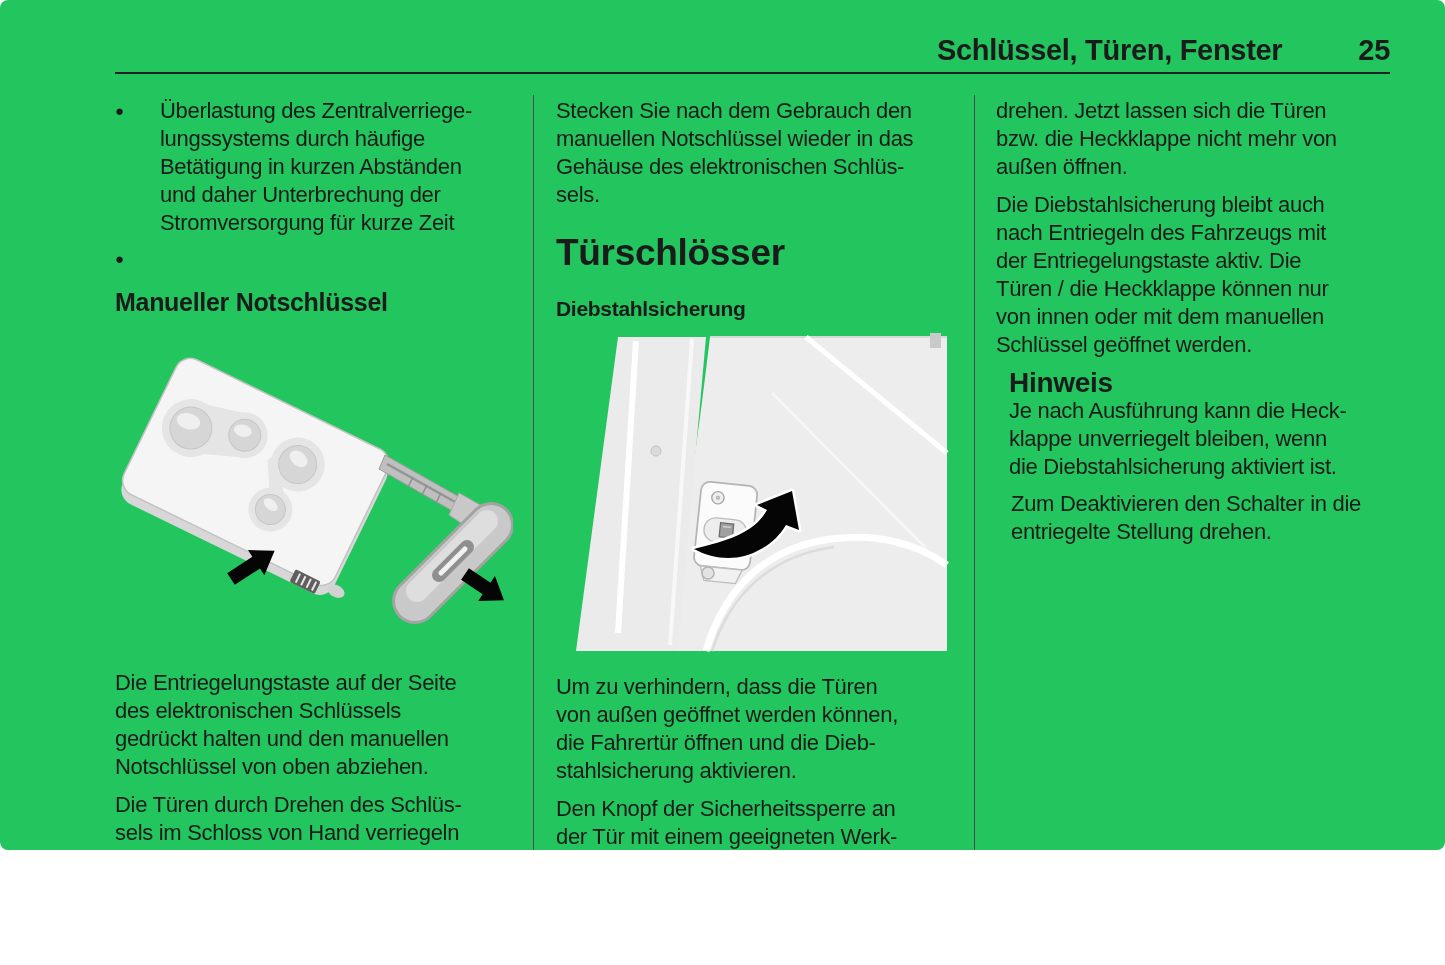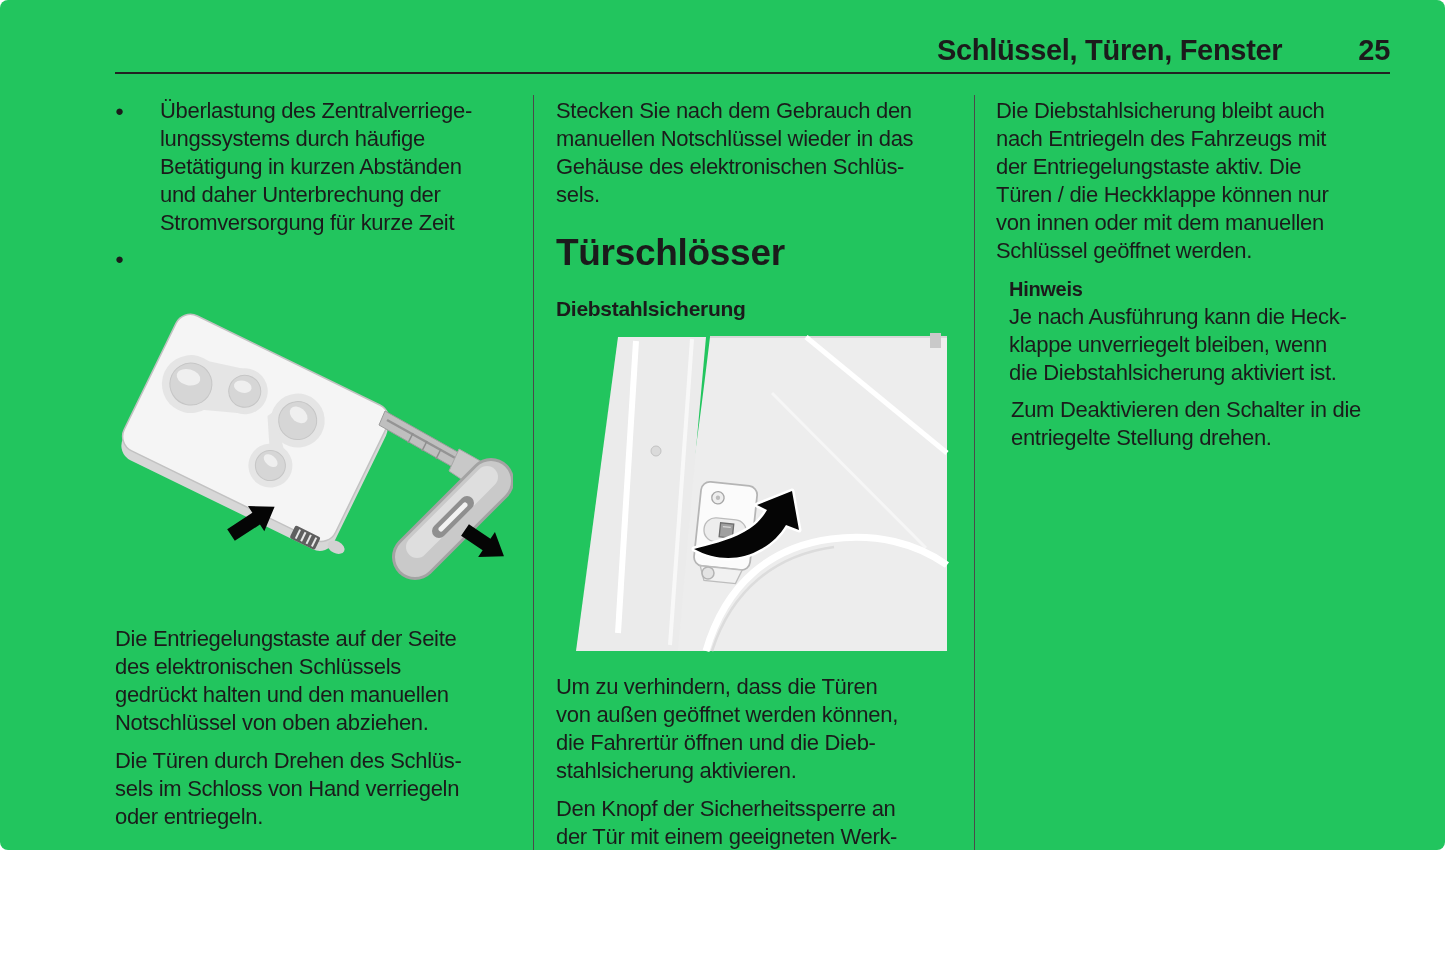"drehen. Jetzt lassen sich die" p.p { html: none -> <p>drehen. Jetzt lassen sich die Türen bzw. die Heckklappe nicht mehr von außen öffnen.</p> }
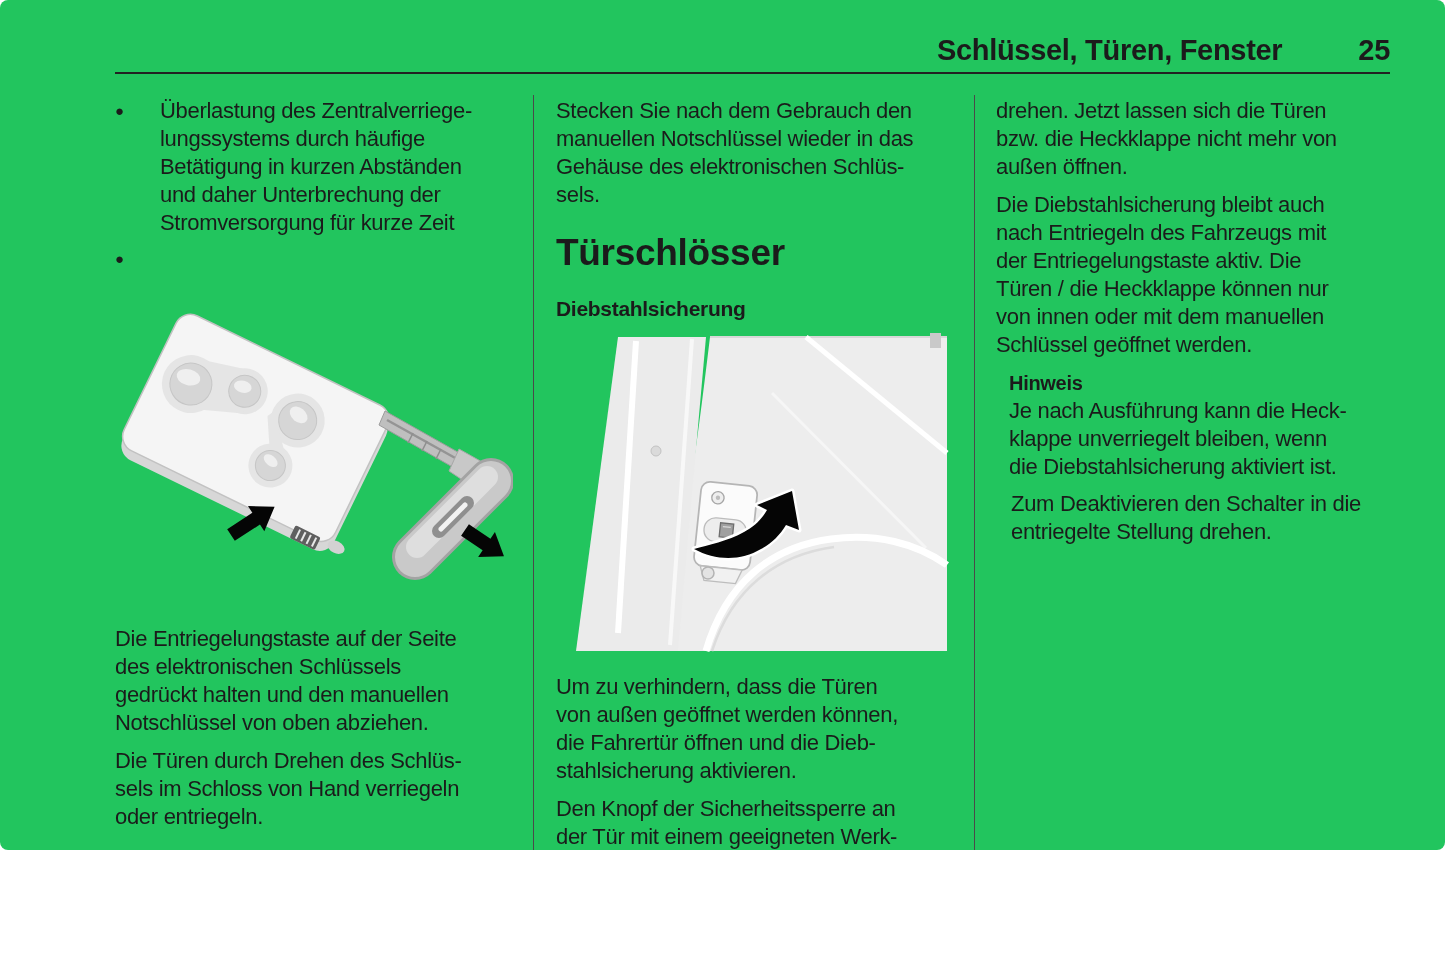"Manueller Notschlüssel" div.h-sub { html: none -> <div>Manueller Notschlüssel</div> }
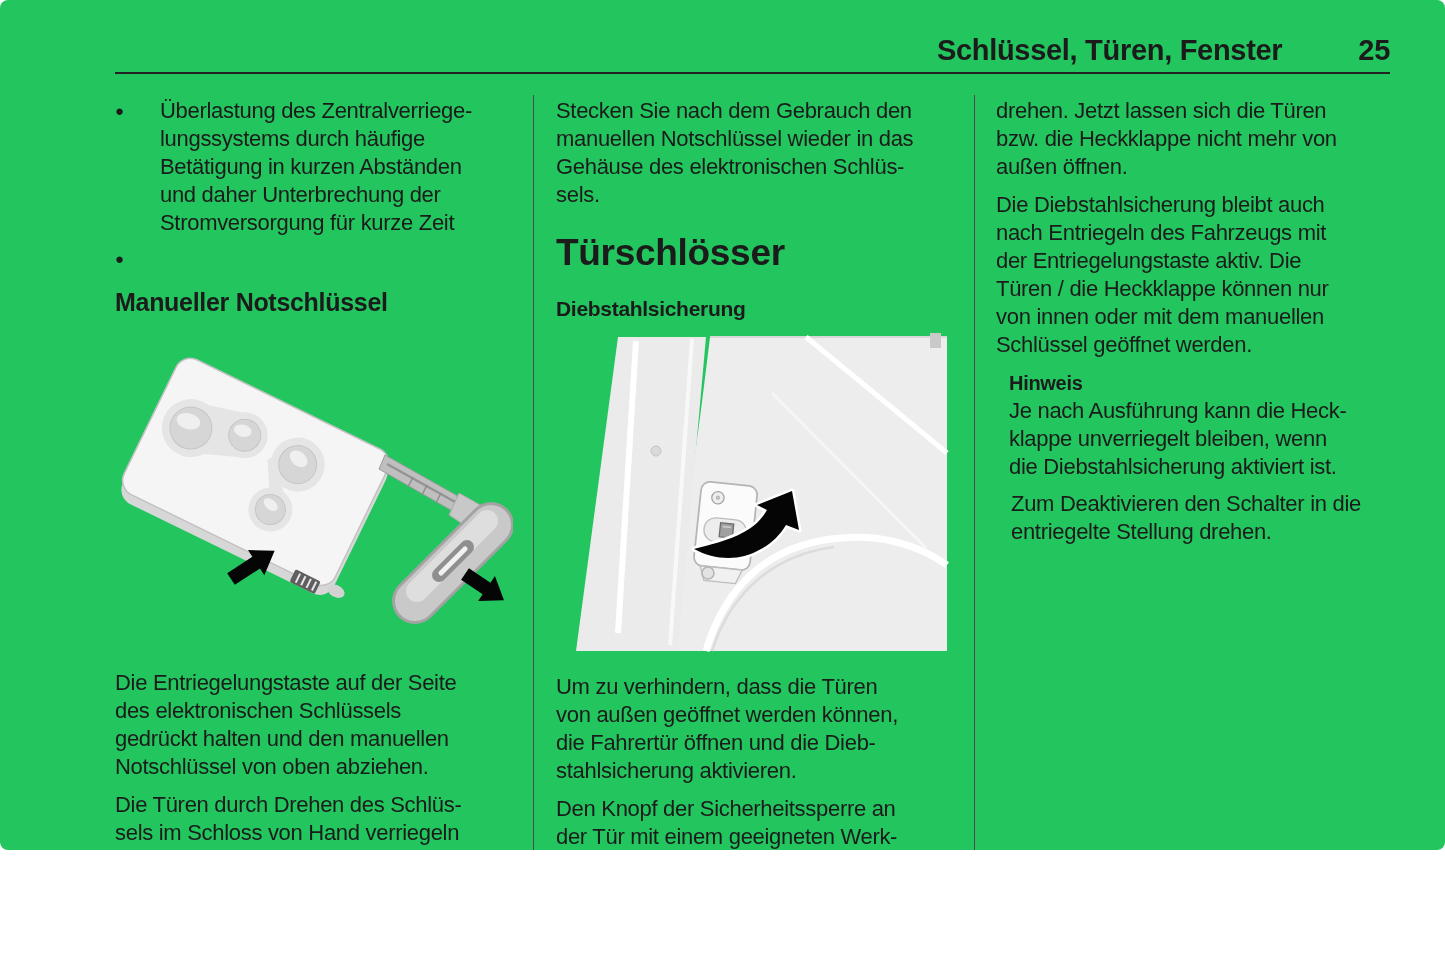"Hinweis" .note-heading { font-size: 20px -> 28px }
